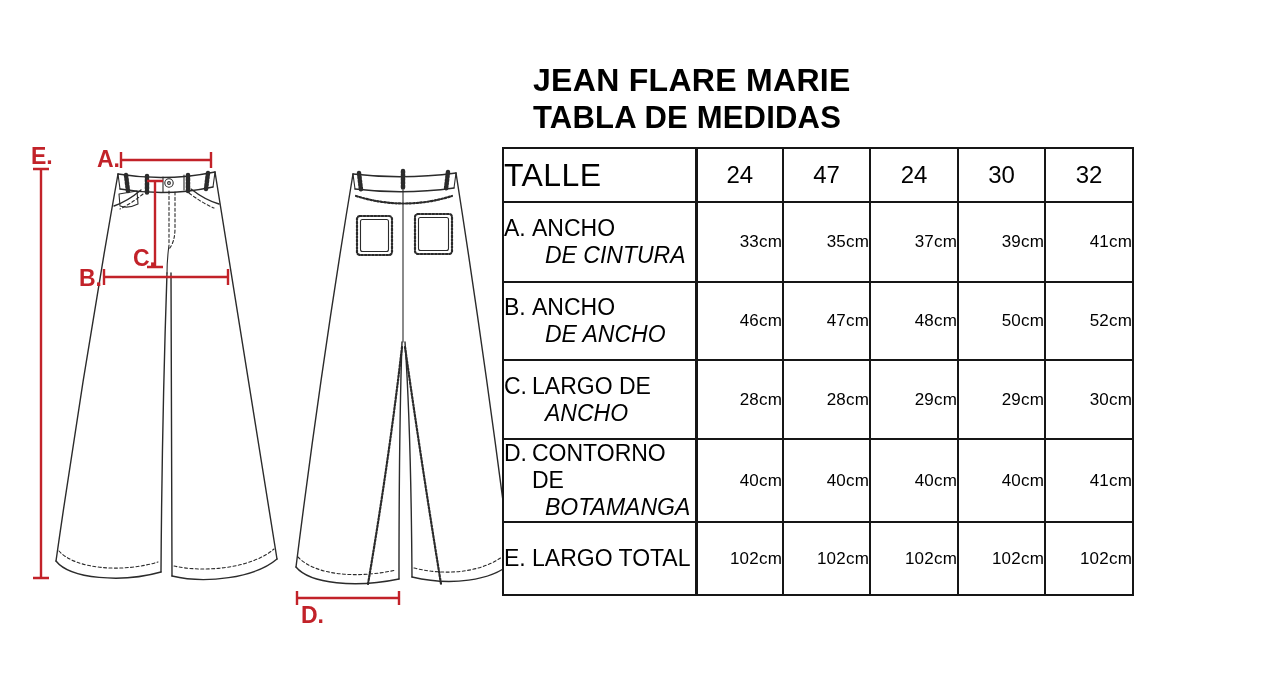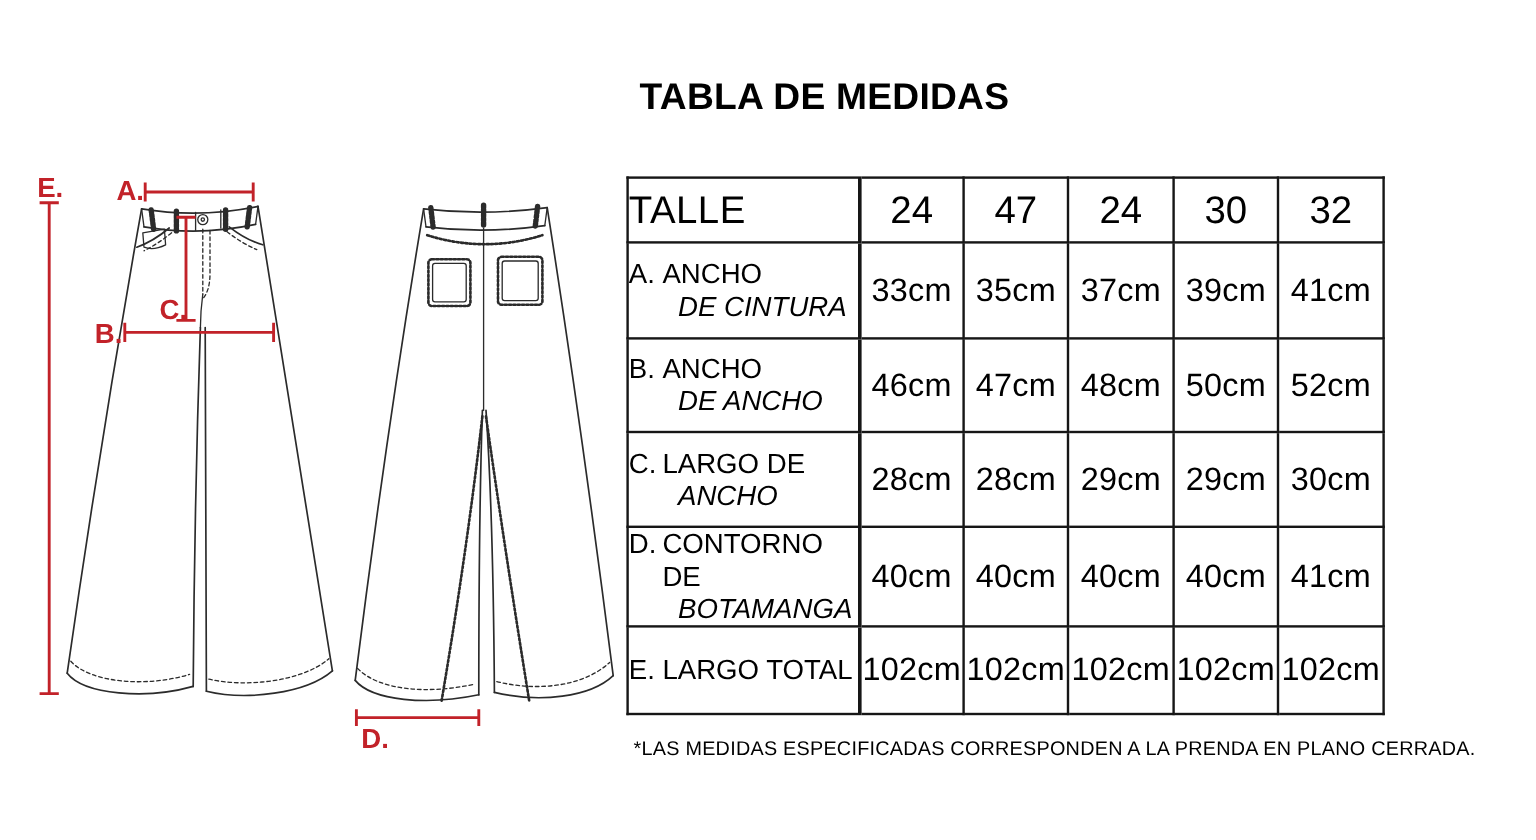"JEAN FLARE MARIE" div.title { html: none -> <div>JEAN FLARE MARIE</div> }
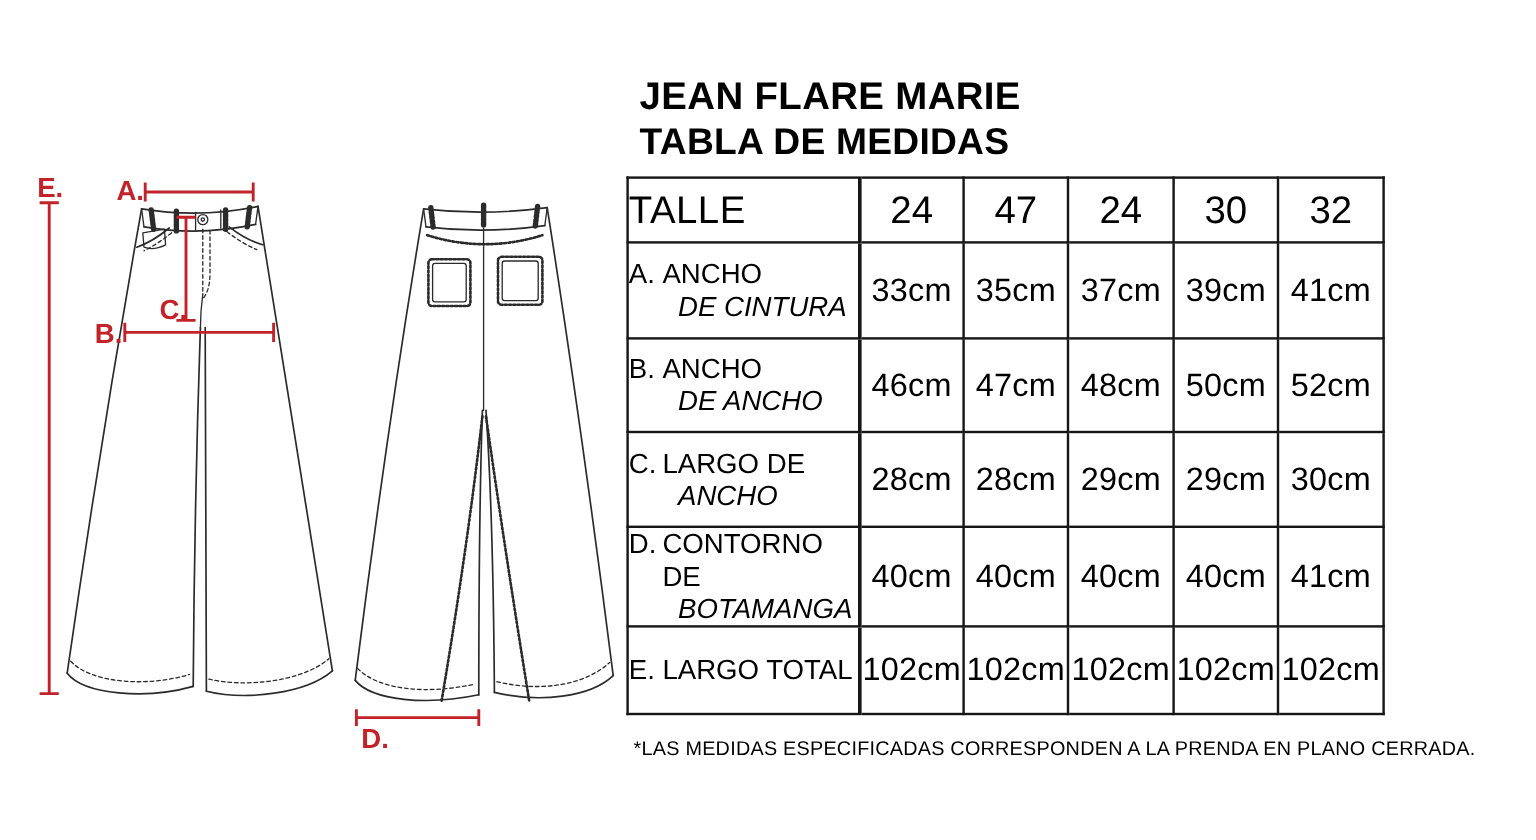"TALLE" table.sizes { left: 522px -> 502px }
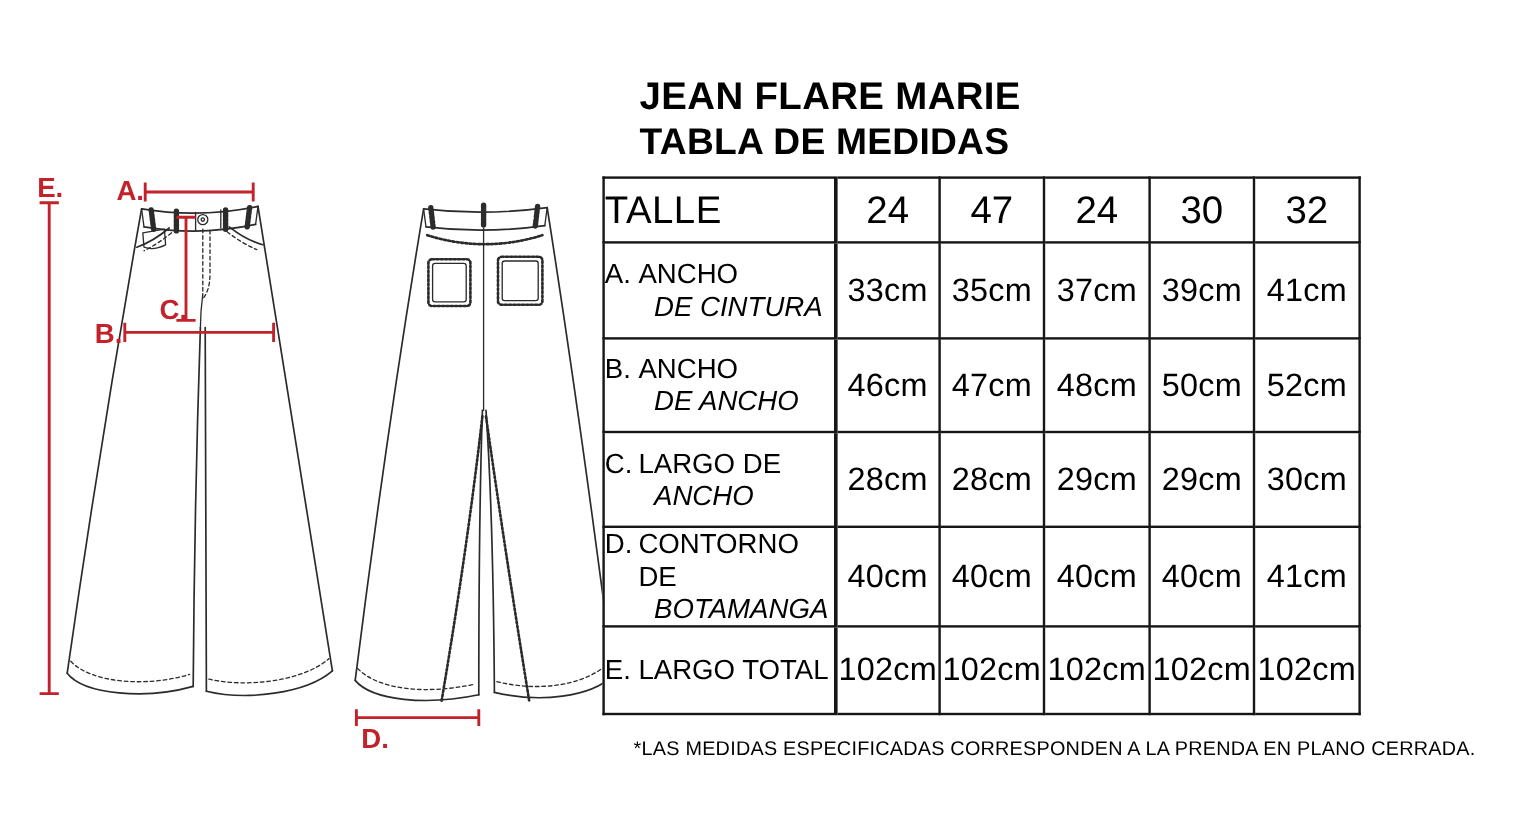"24" th.size { font-size: 32px -> 24px }
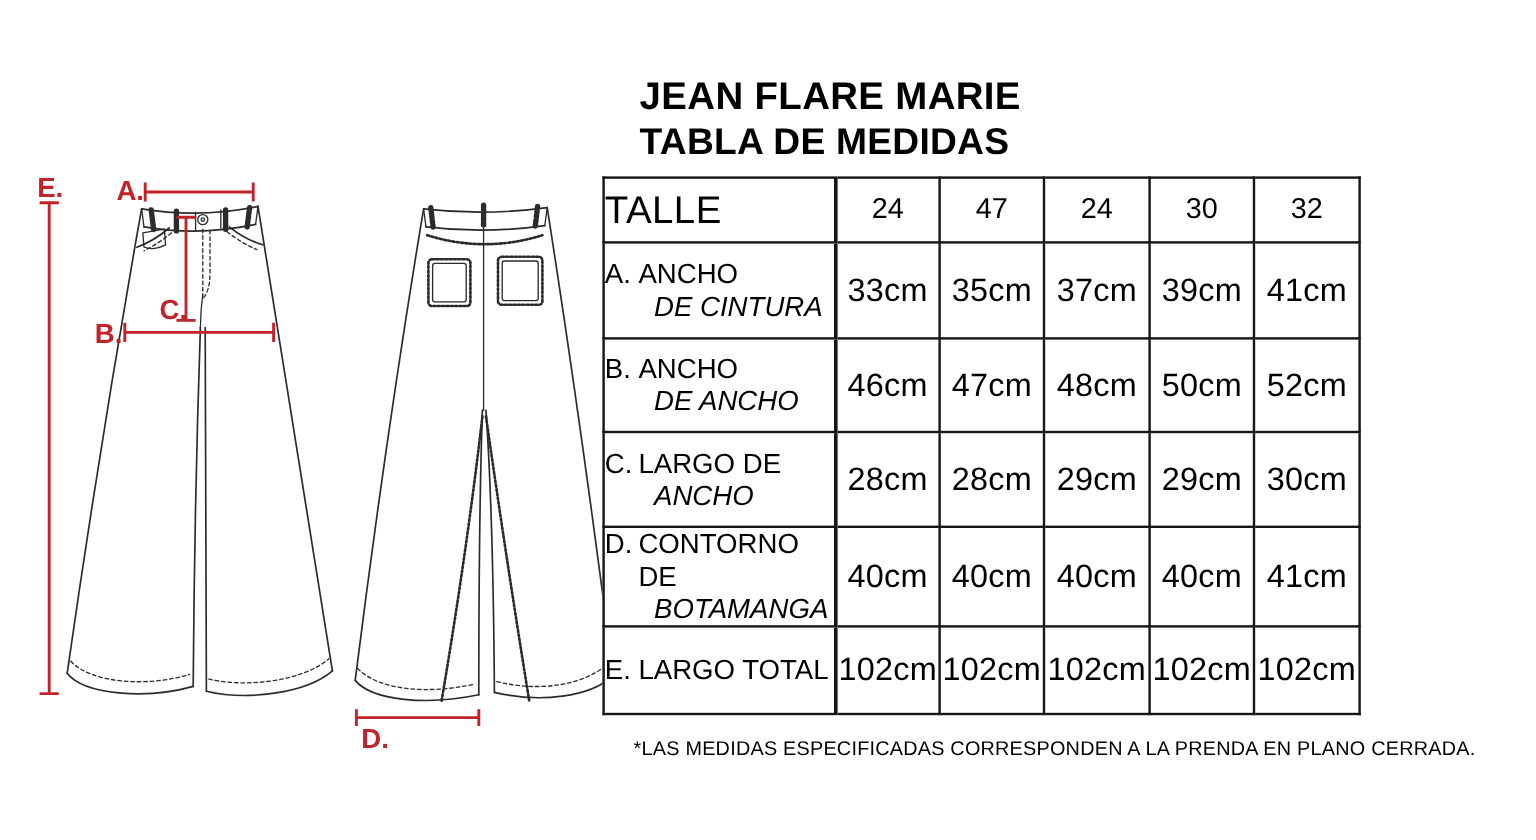"33cm" td.val { font-size: 27px -> 17px; text-align: center -> right }
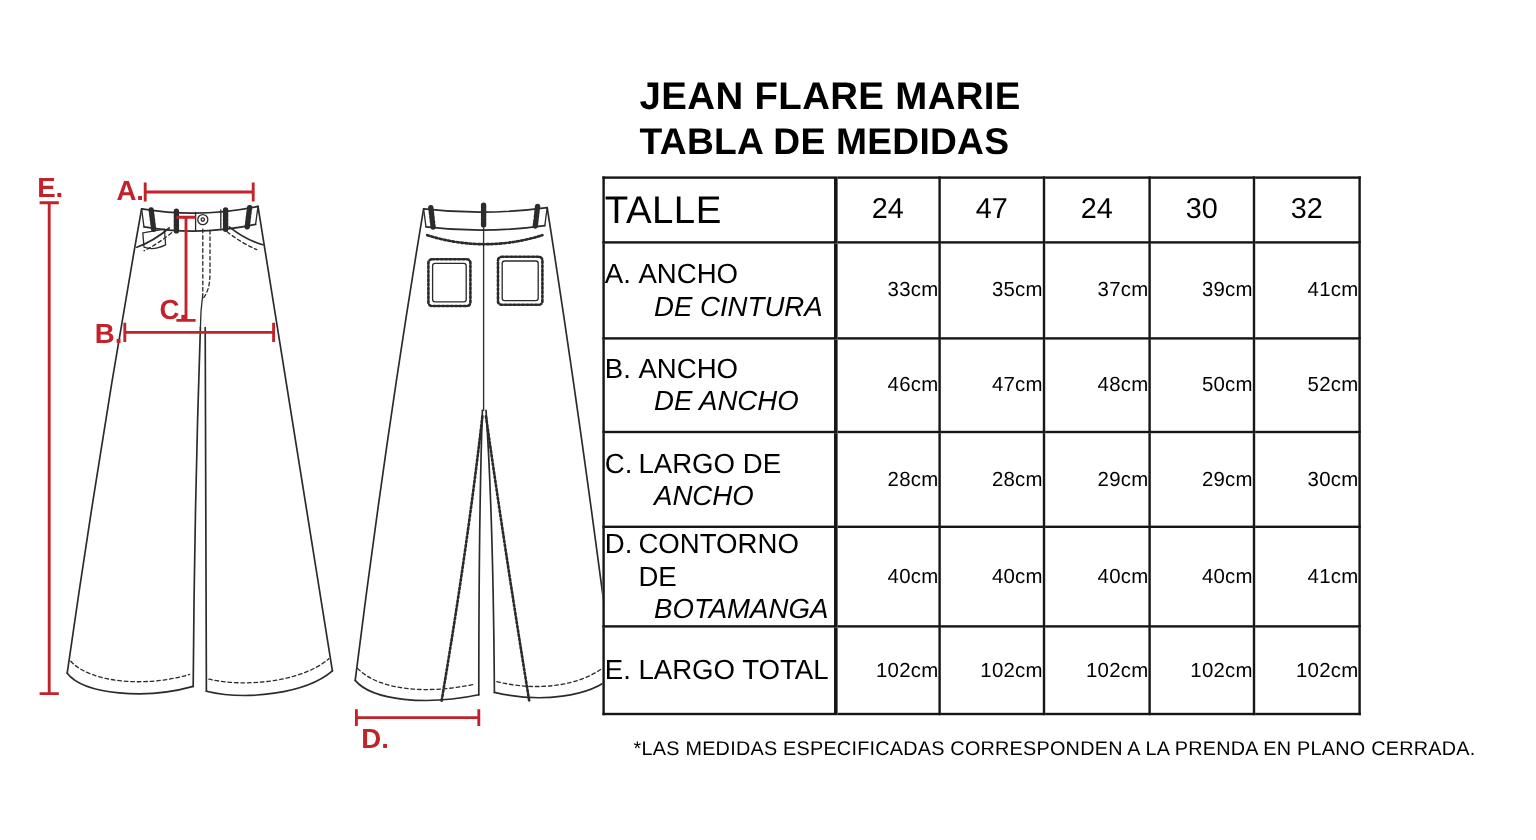"*LAS MEDIDAS ESPECIFICADAS CORRESPONDEN" div { html: <div>*LAS MEDIDAS ESPECIFICADAS CORRESPONDEN A LA PRENDA EN PLANO CERRADA.</div> -> none }
